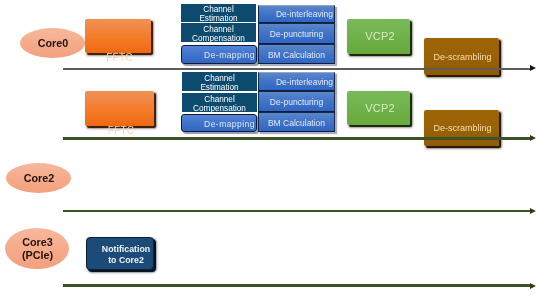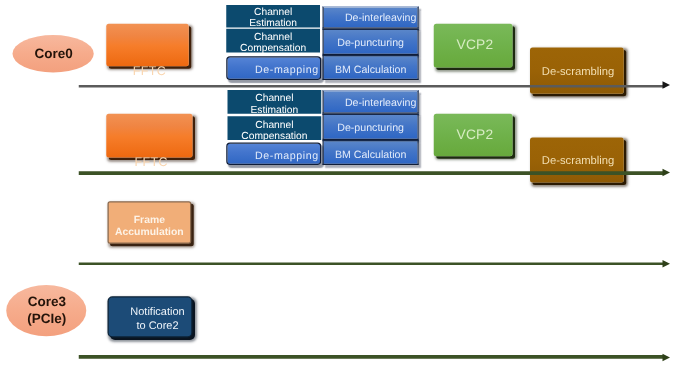"Core0" div.node { left: 10px -> 20px }
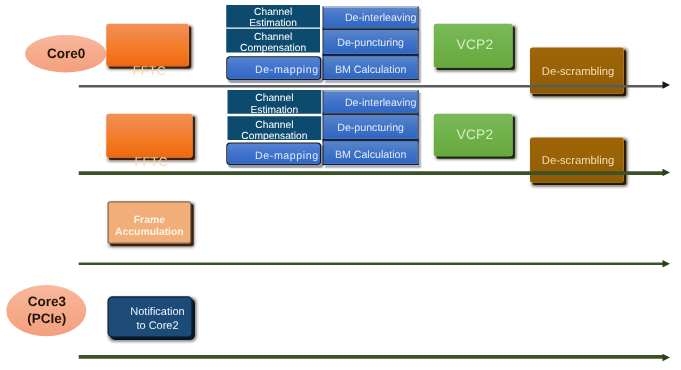"Core2" div.node { html: none -> <div> <span>Core2</span> </div> }
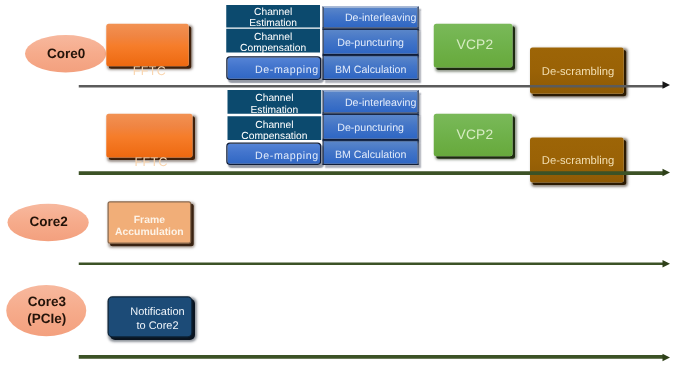"Frame" div.node { html: <div> <span><span>Frame</span><br><span>Accumulation</span></span> </div> -> none }
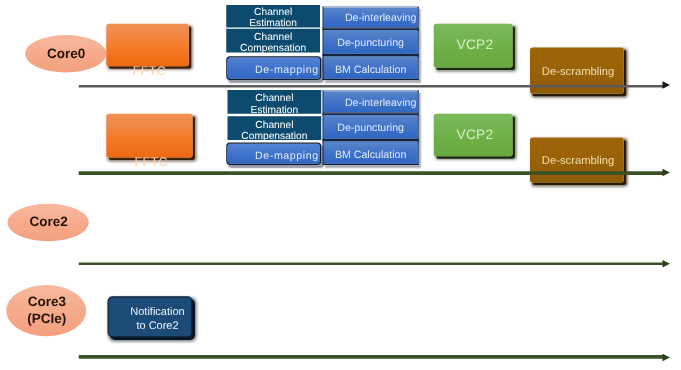"Notification" .notif { font-weight: normal -> bold }
